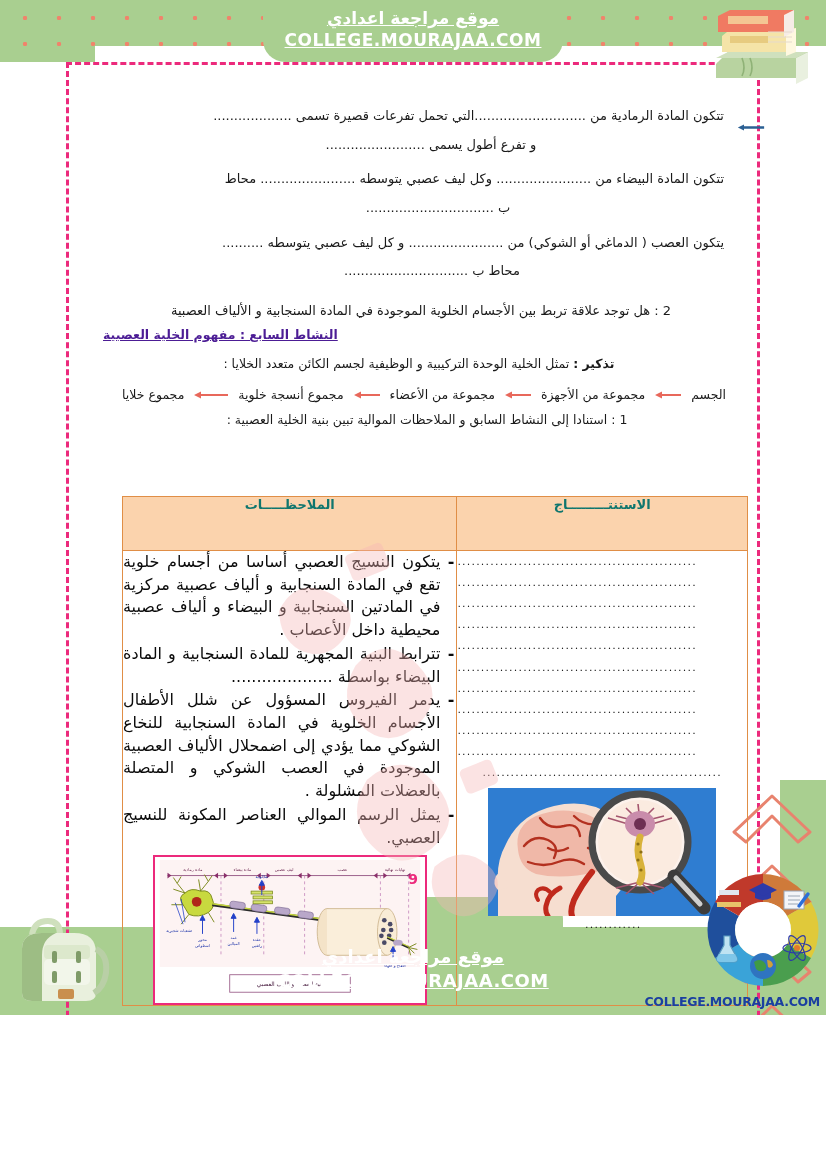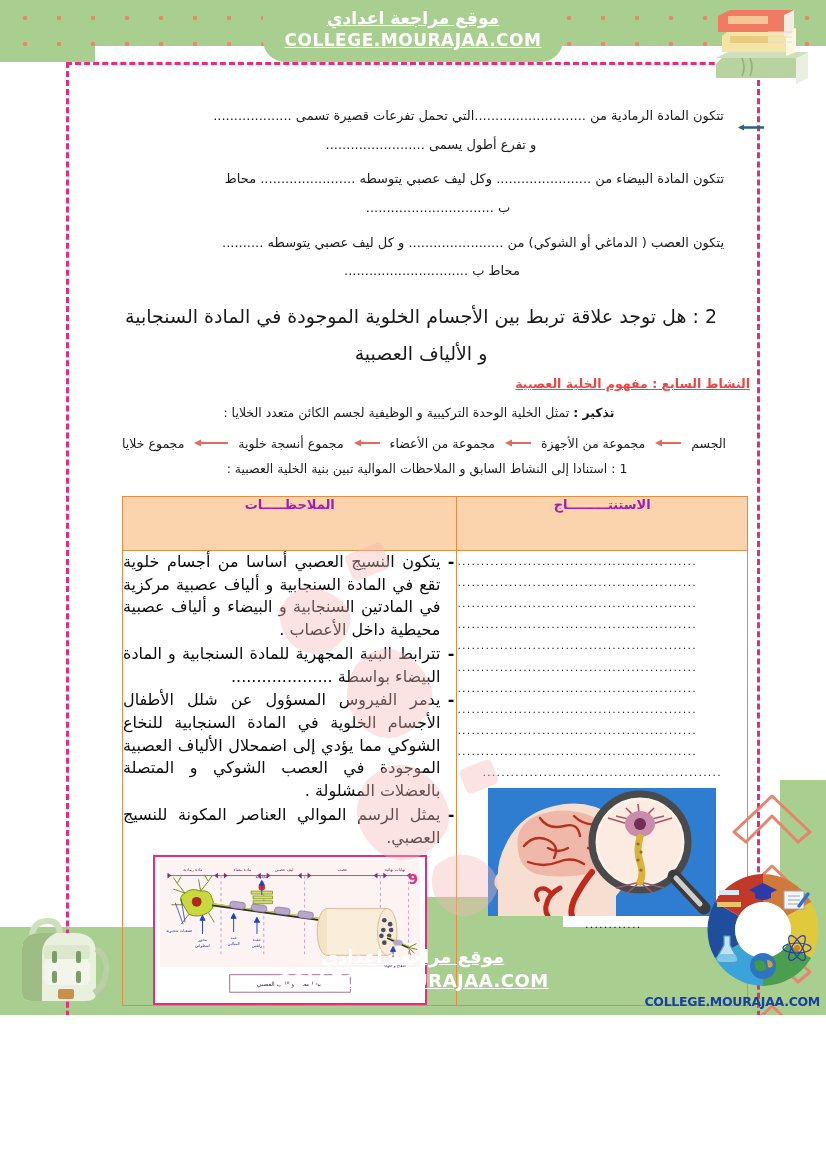"2 : هل توجد علاقة" .q-line { font-size: 19px -> 13px }
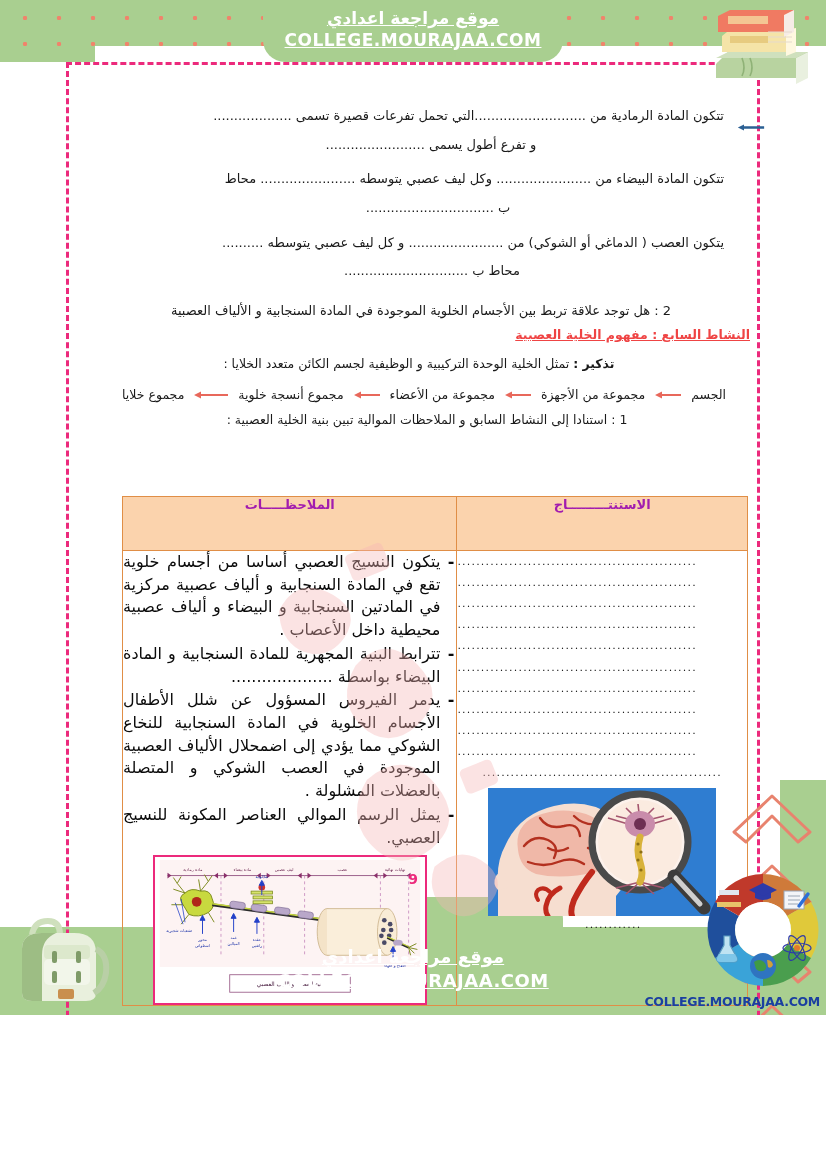"النشاط السابع : مفهوم الخلية" .act-head { color: #ef4444 -> #4c1d95; text-align: right -> left }
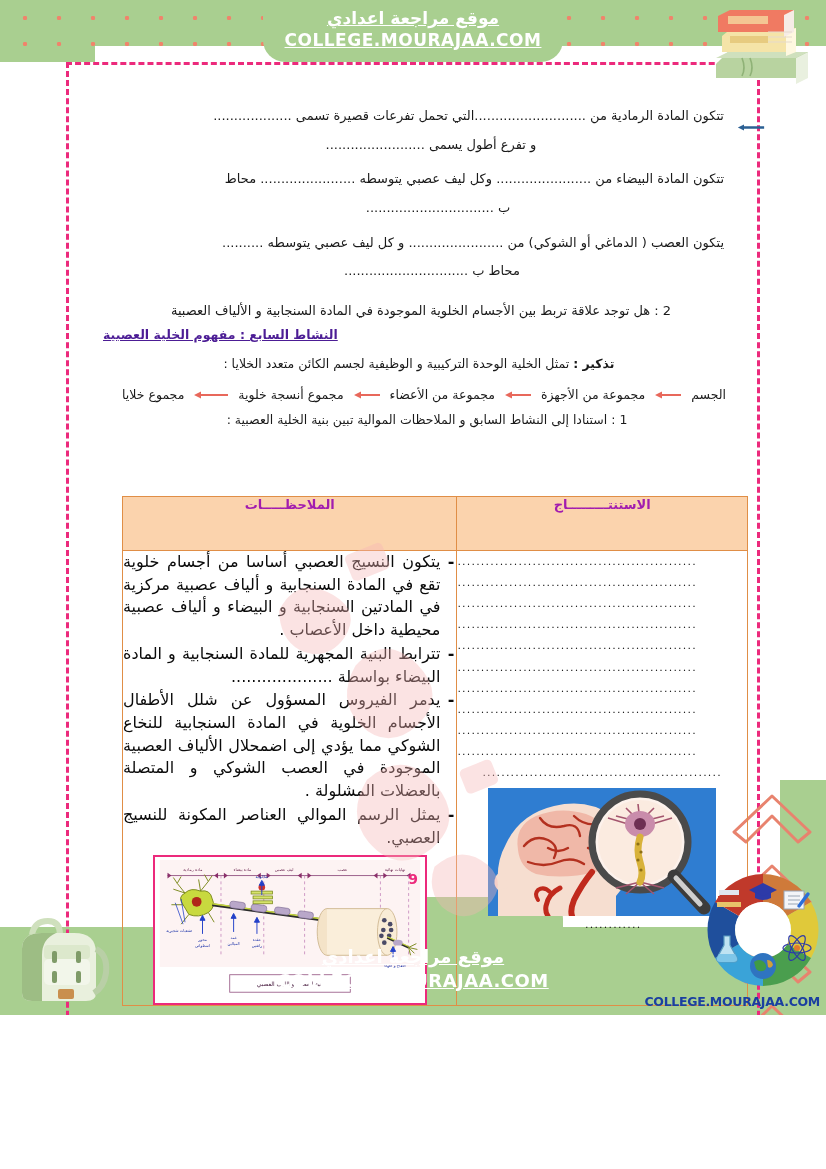"الملاحظـــــات" .th-cell { color: #a21caf -> #0f766e }
